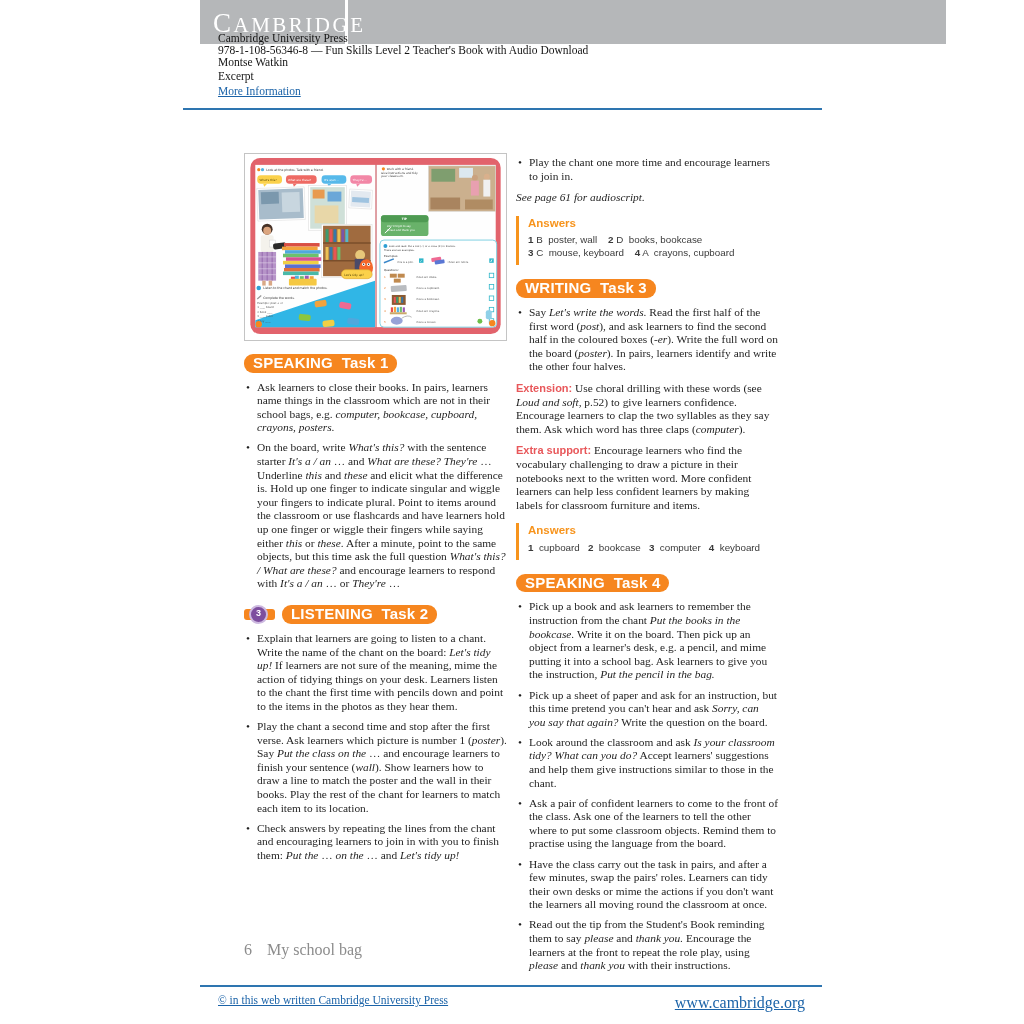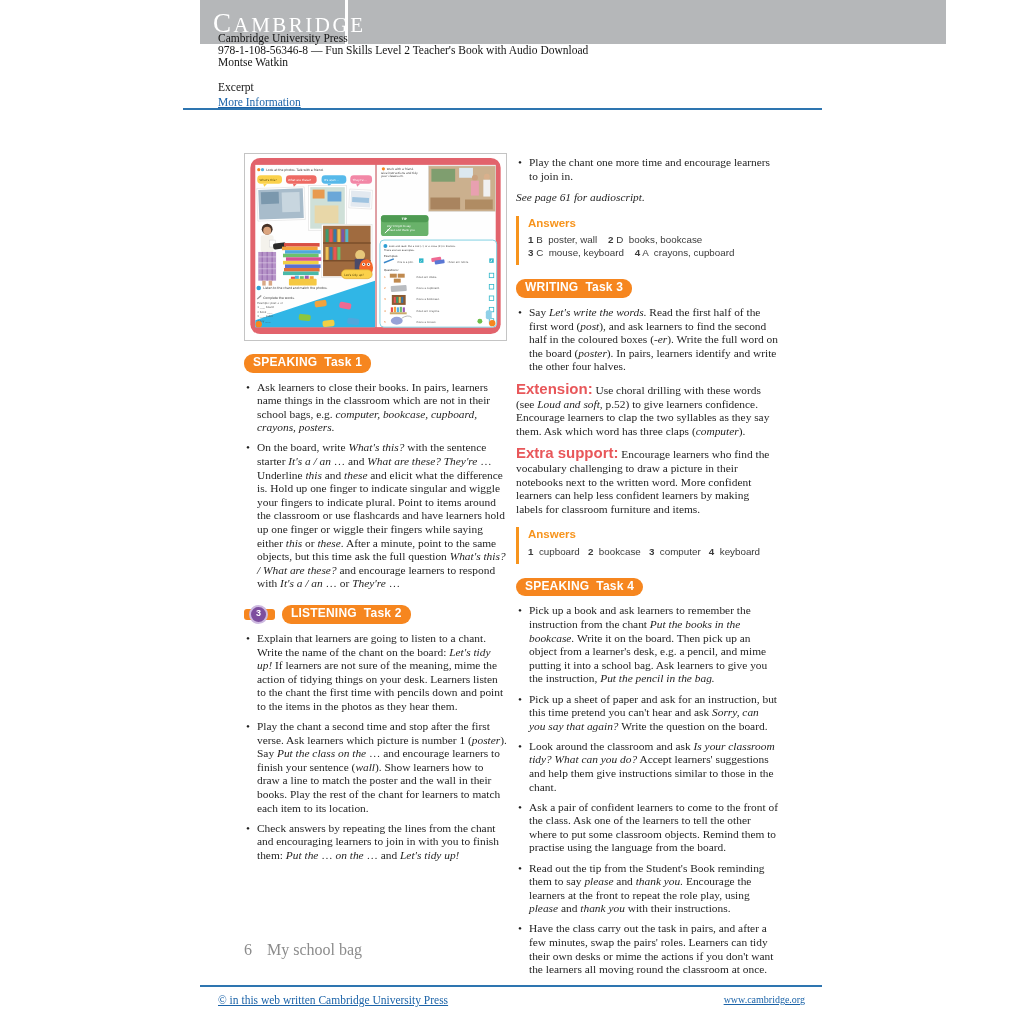"Excerpt" .meta-line.gap { margin-top: 14px -> 3px }
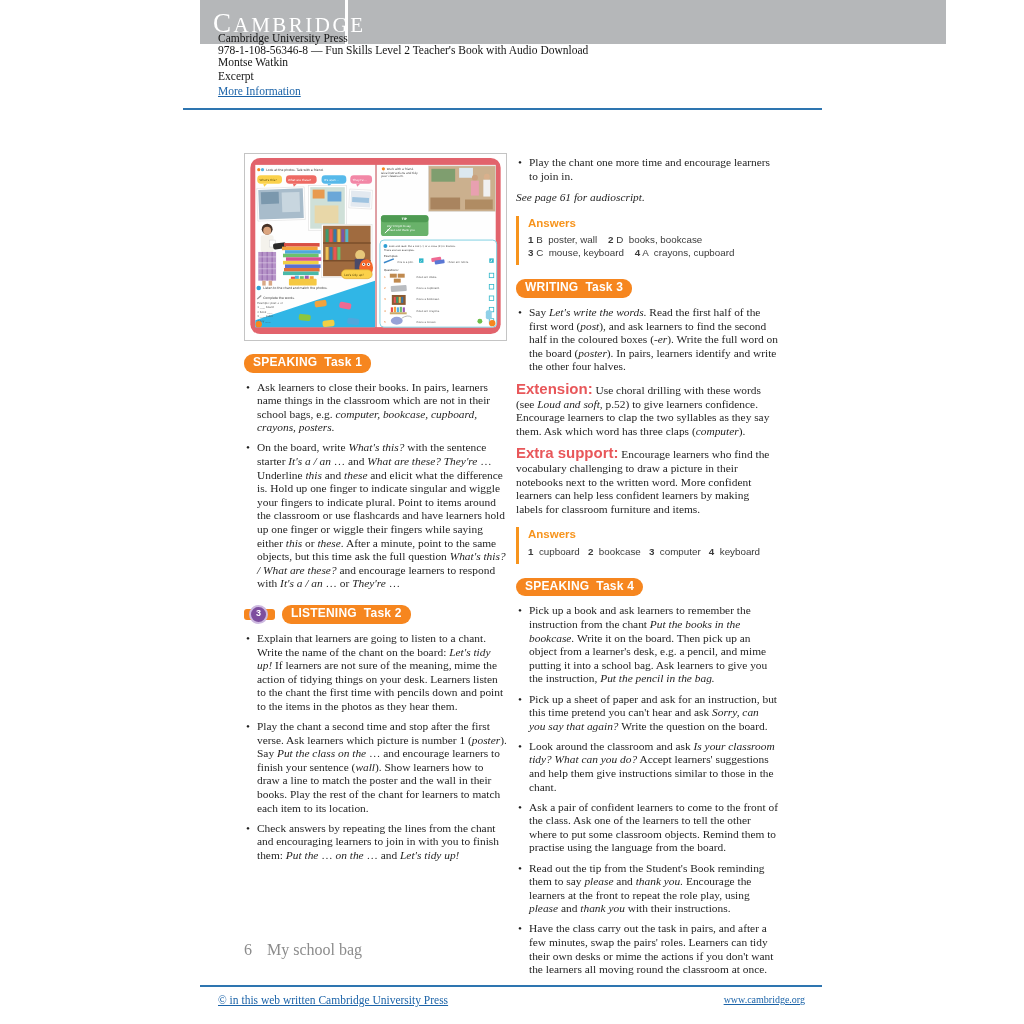"WRITING Task 3" .task-badge { font-size: 12px -> 15px }
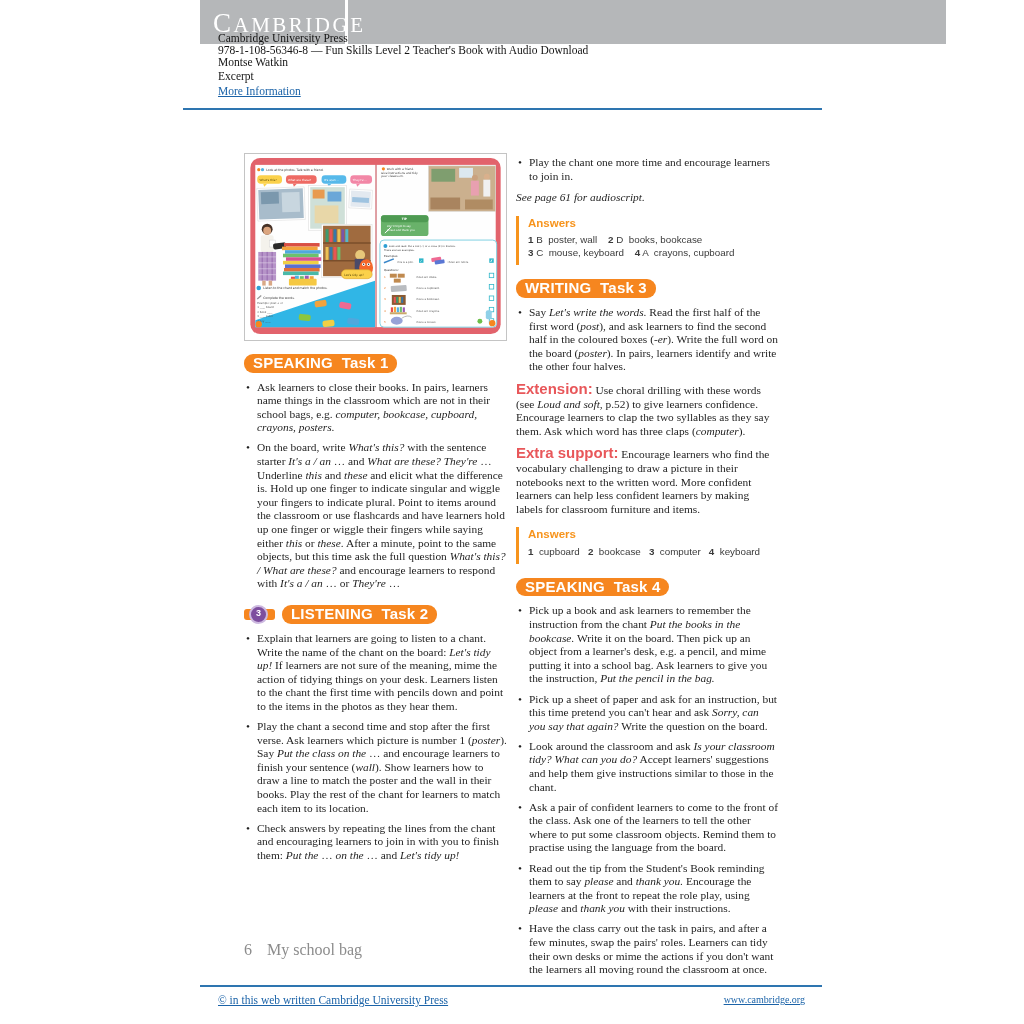"Extension:" .lead-label { font-size: 15px -> 11px }
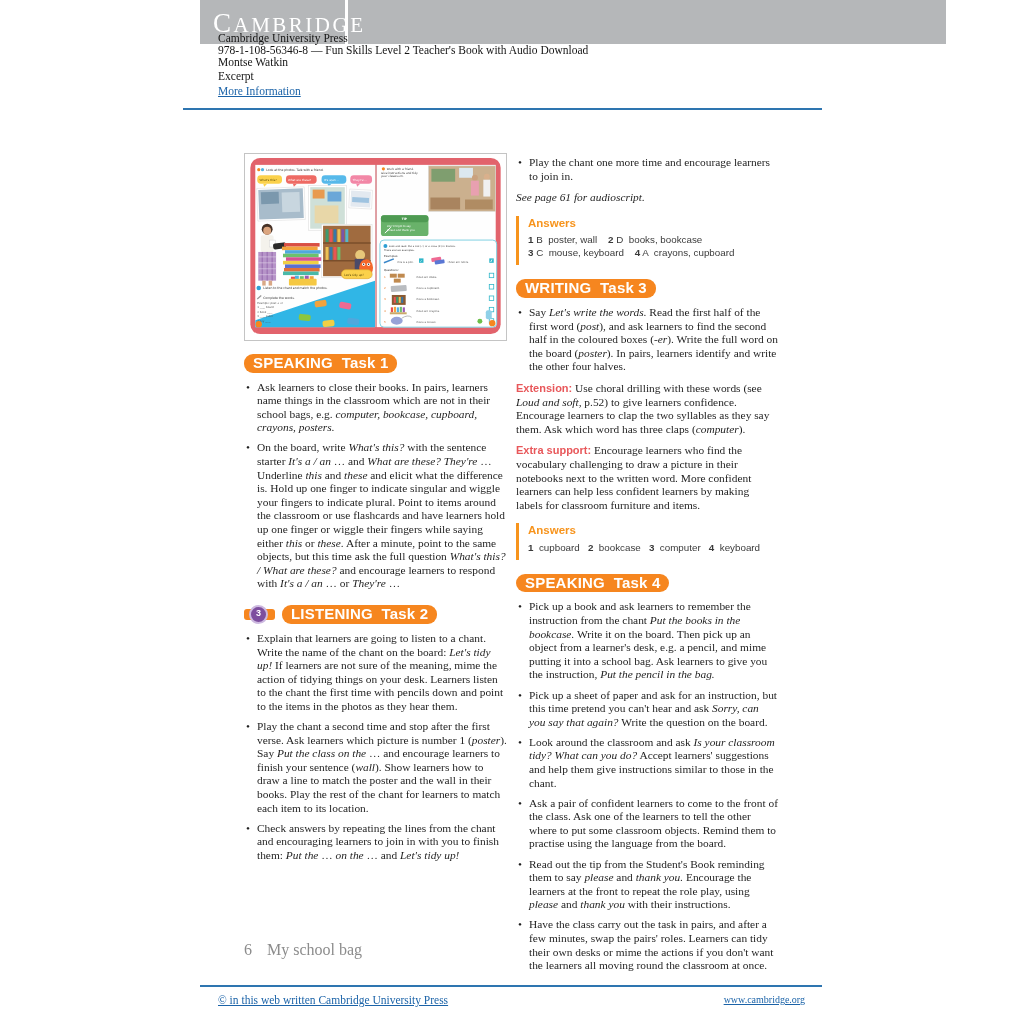"Read out the tip from" li { order: before "Have the class carry out" -> after "Have the class carry out" }
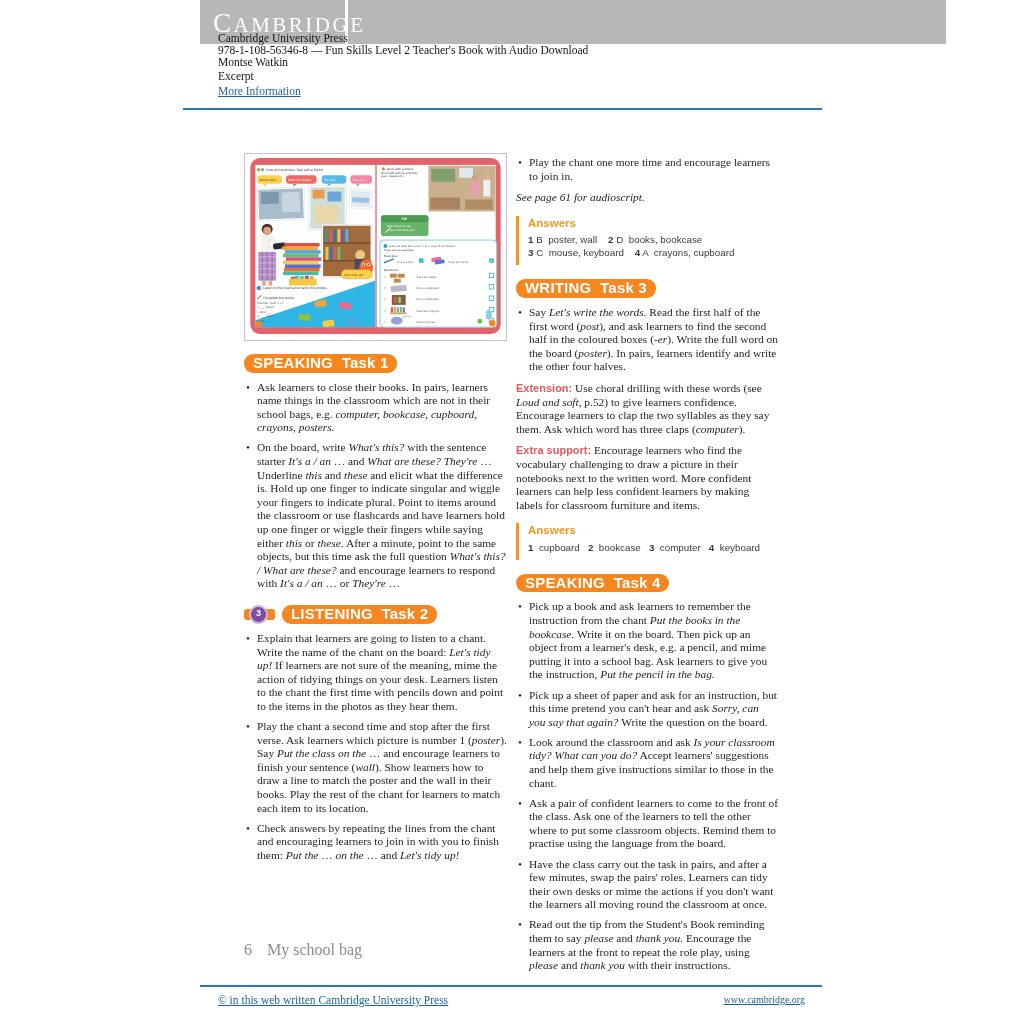"www.cambridge.org" .website { font-size: 10px -> 16px }
